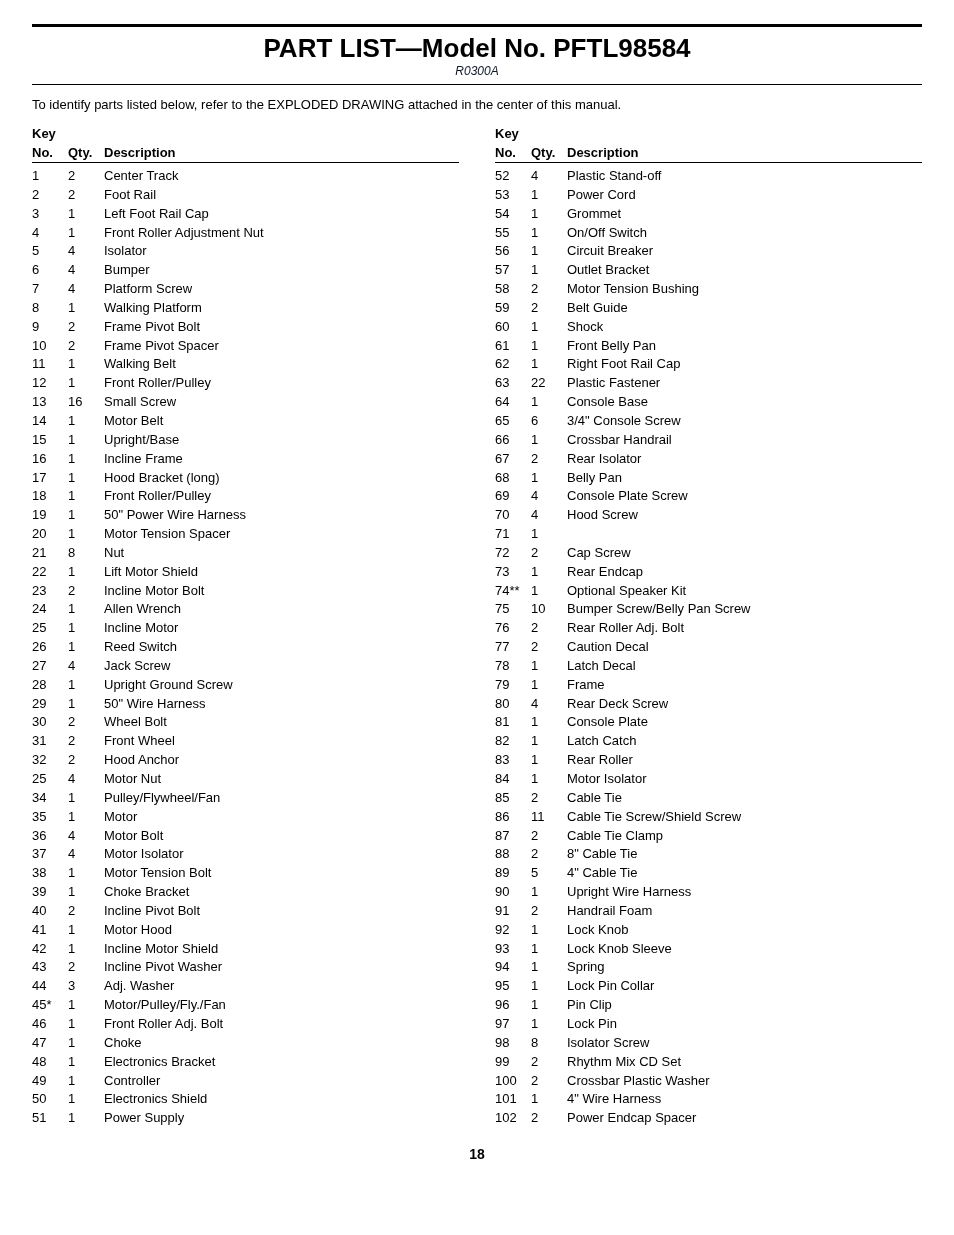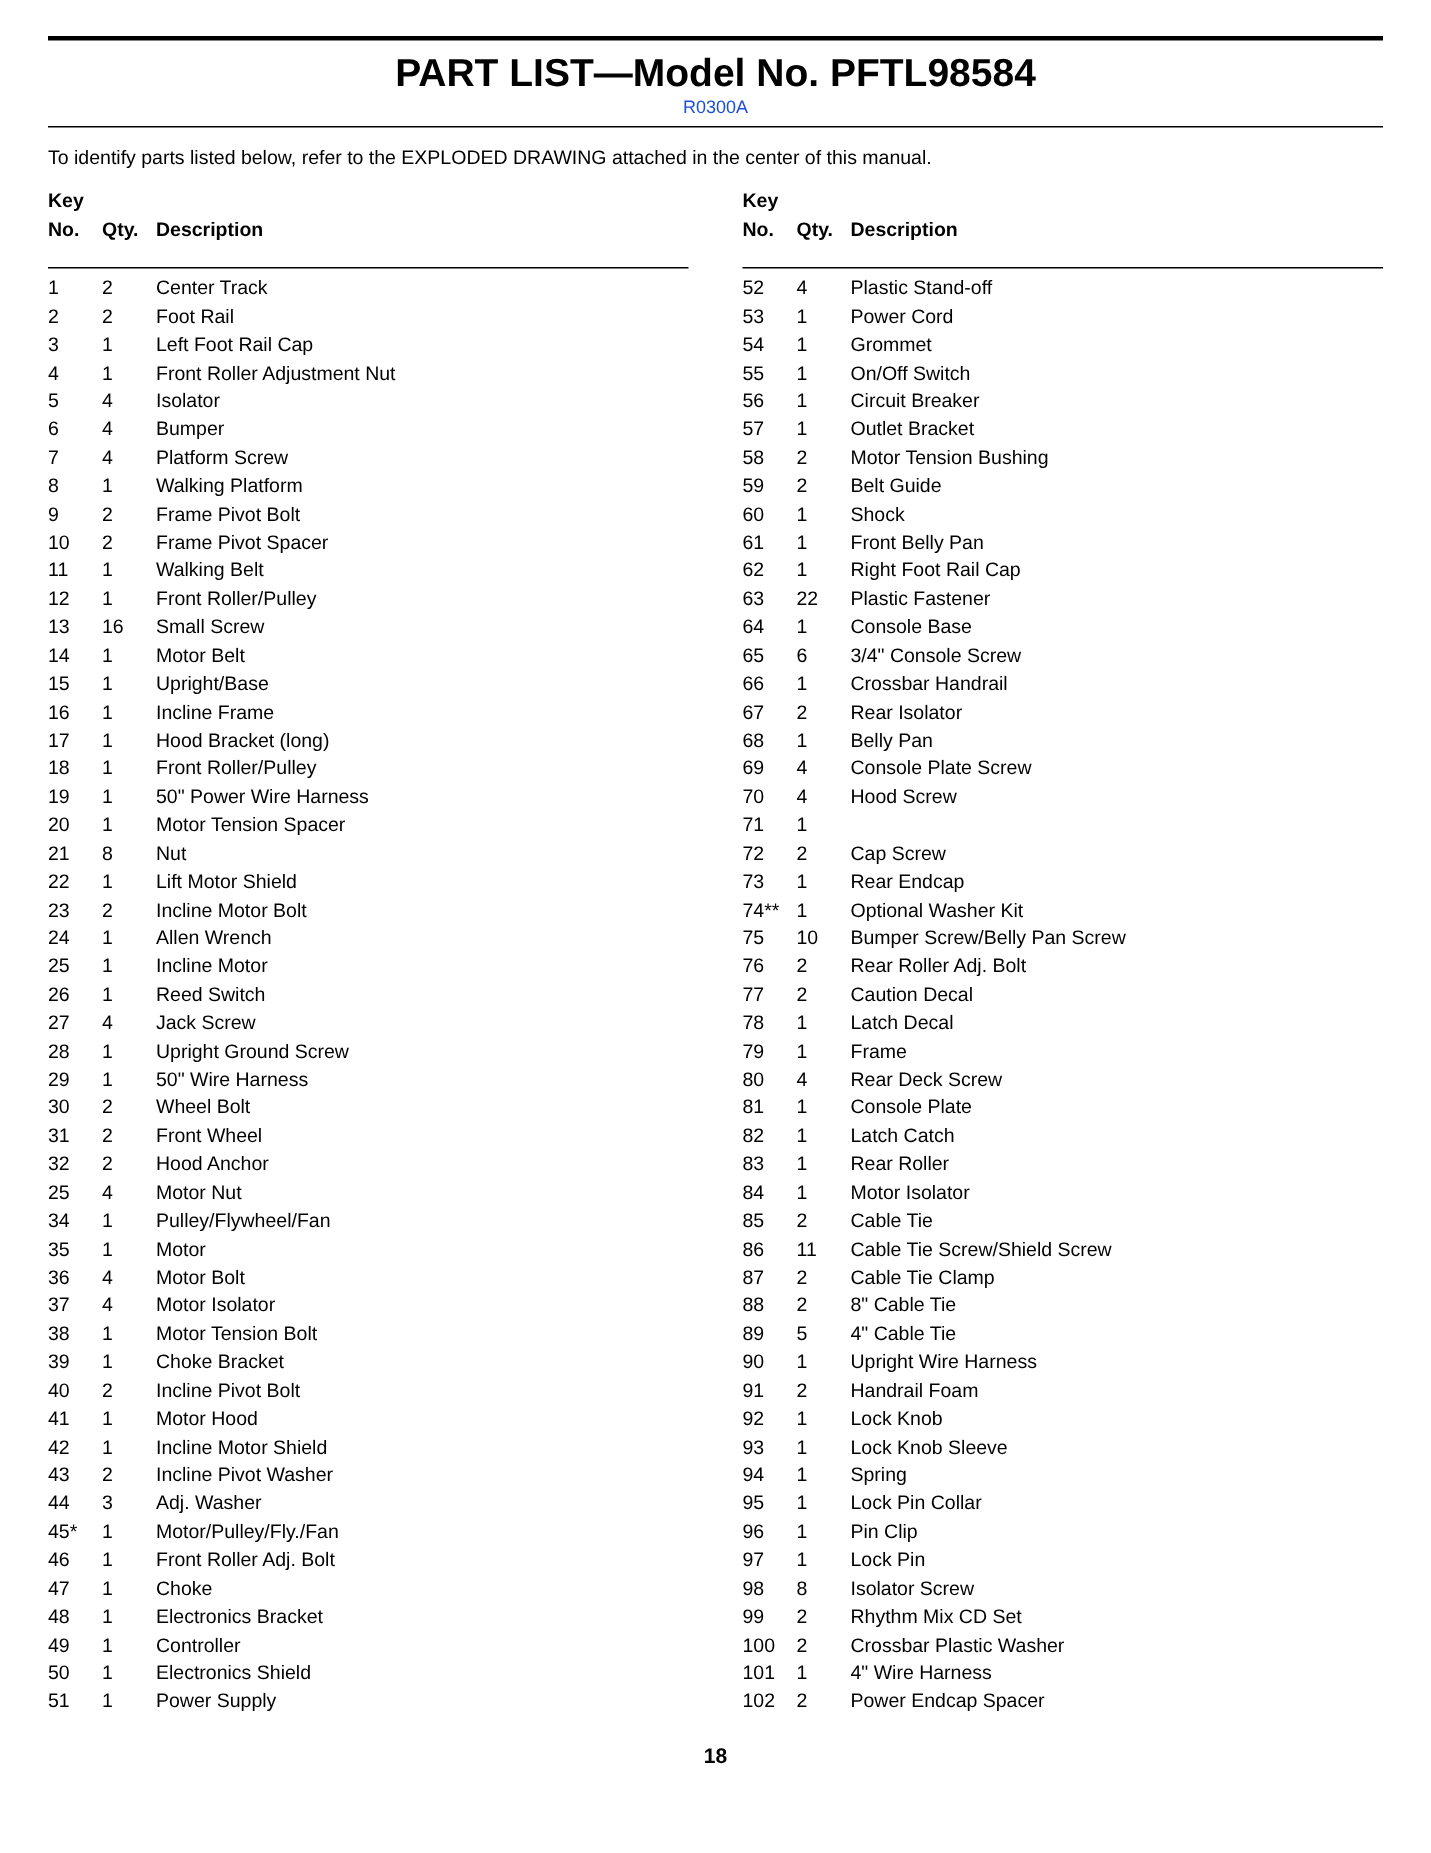"R0300A" .revision { color: #1d4ed8 -> #0f172a; font-style: none -> italic }
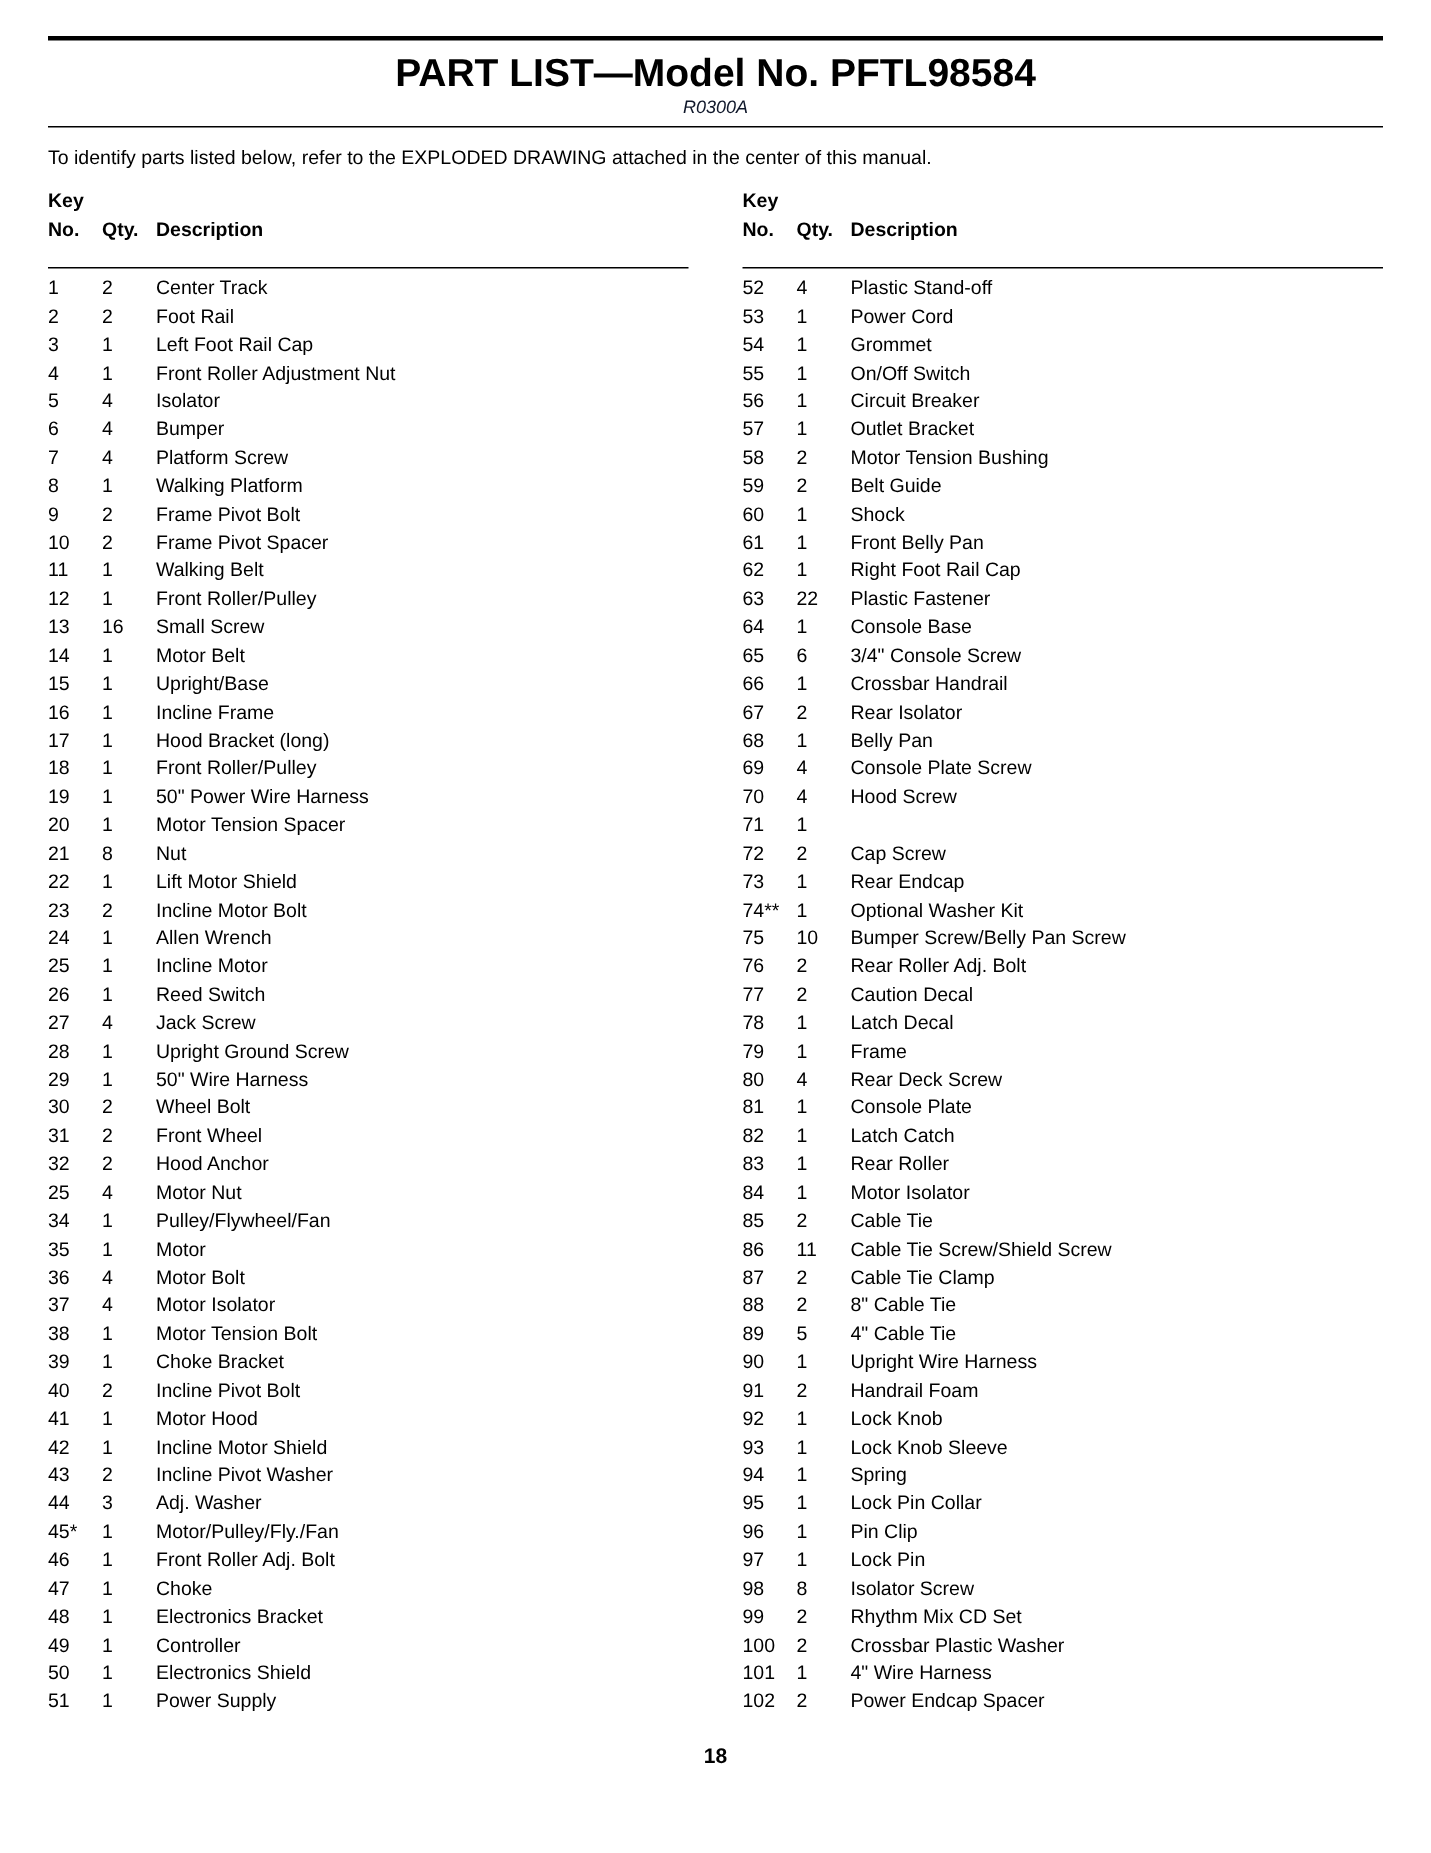"No." .col-subheader { padding-bottom: 18px -> 2px }
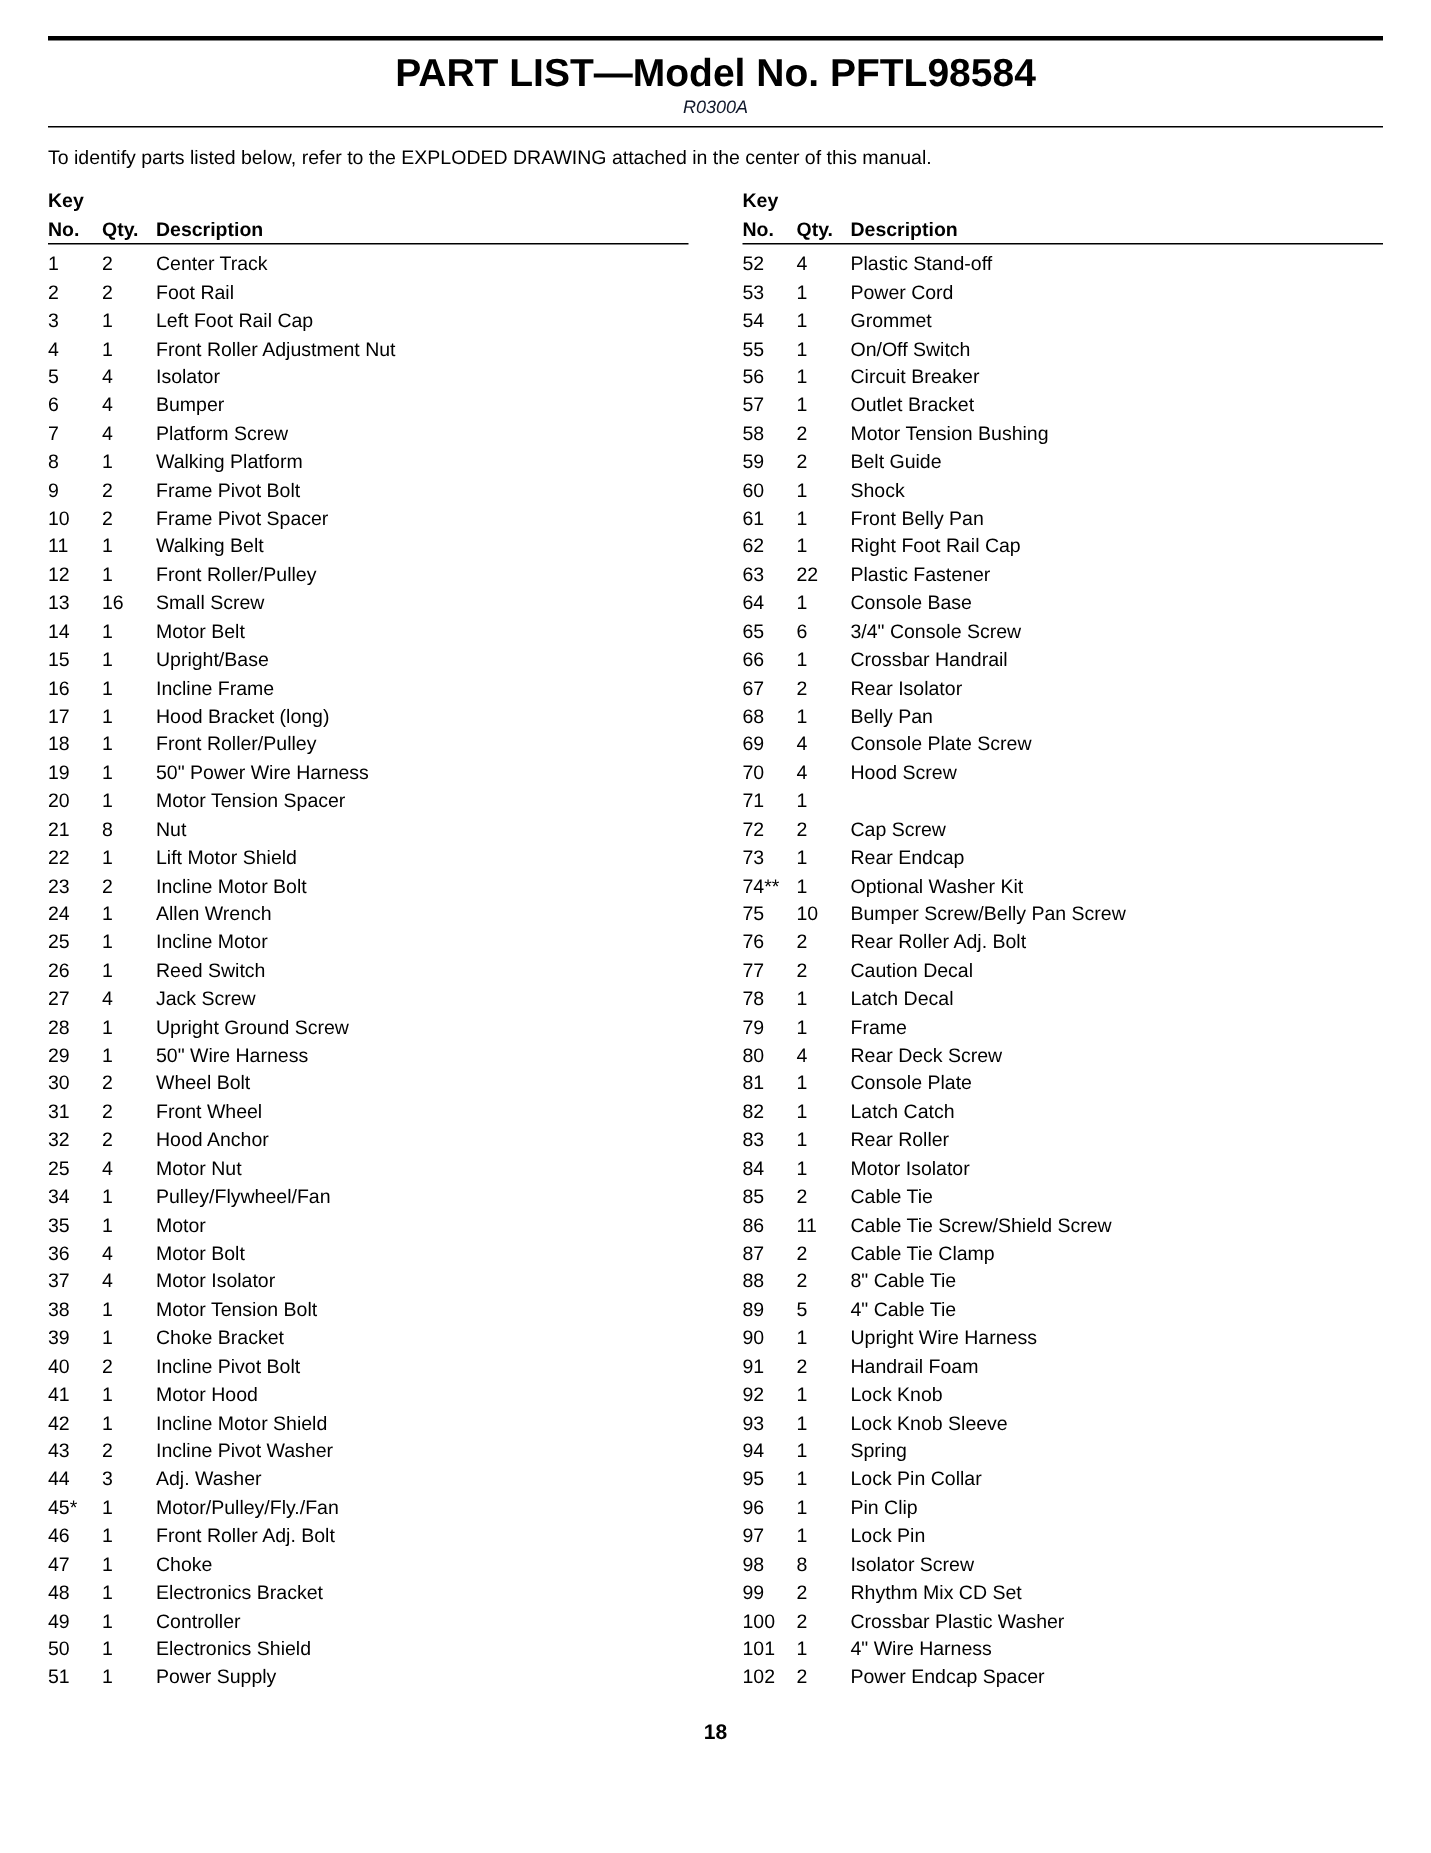"Optional Washer Kit" span.r-desc { text: Washer -> Speaker }
